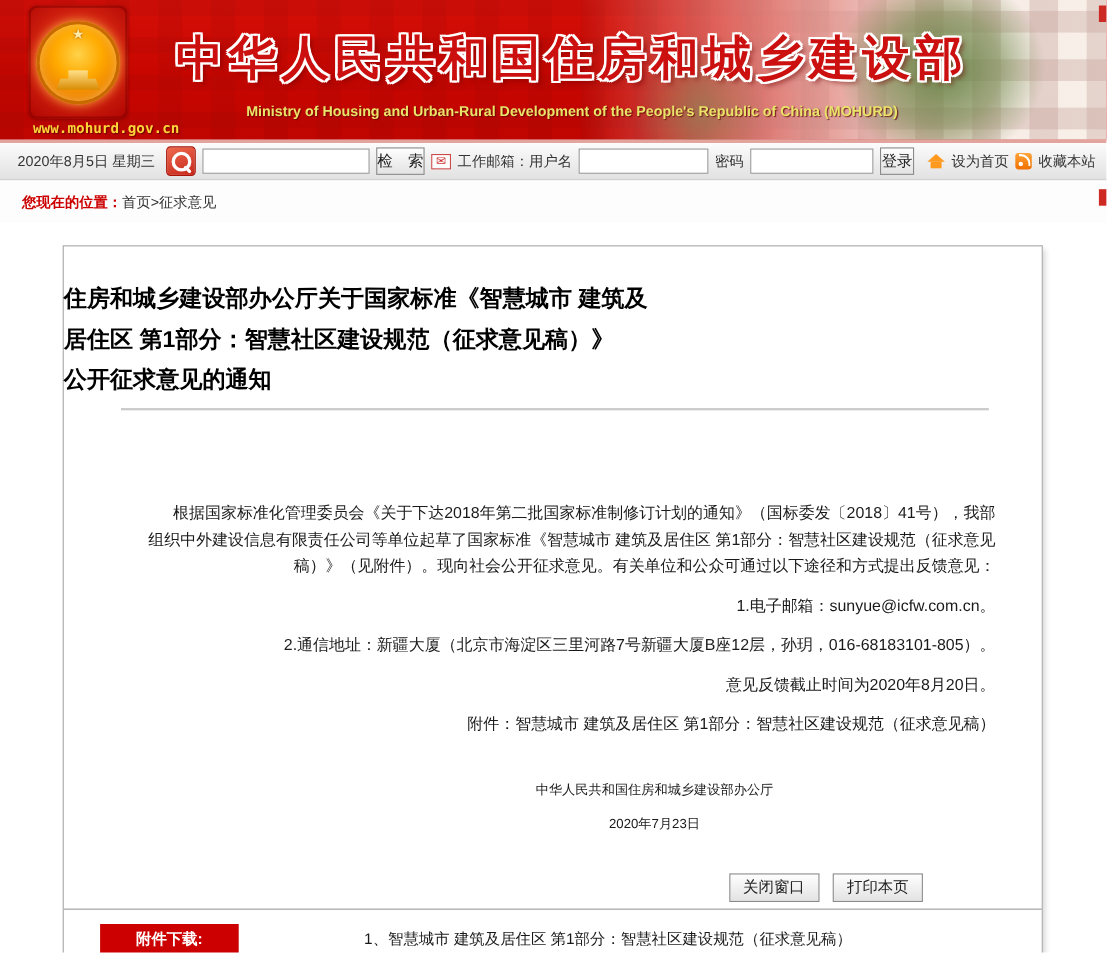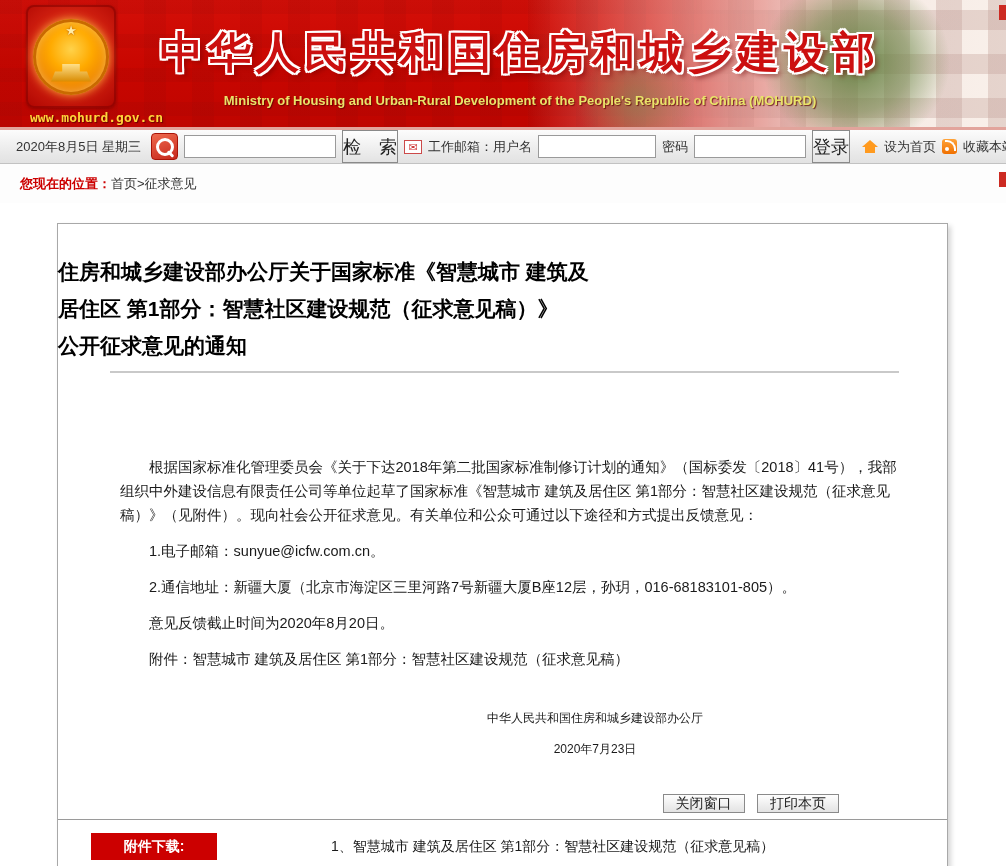"检 索" .btn { font-size: 18px -> 14px; height: 33px -> 25px }
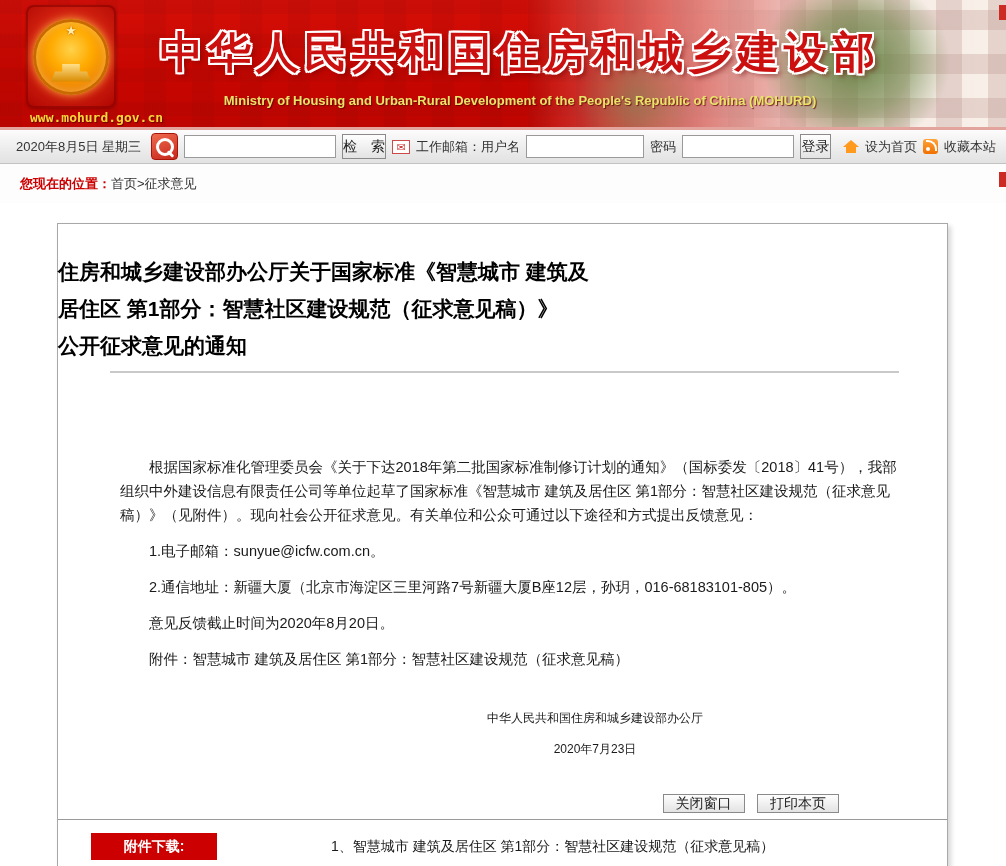"根据国家标准化管理委员会《关于下达2018年第二批国家标准制修订计划的通知》（国" .doc-body p { text-align: none -> right }
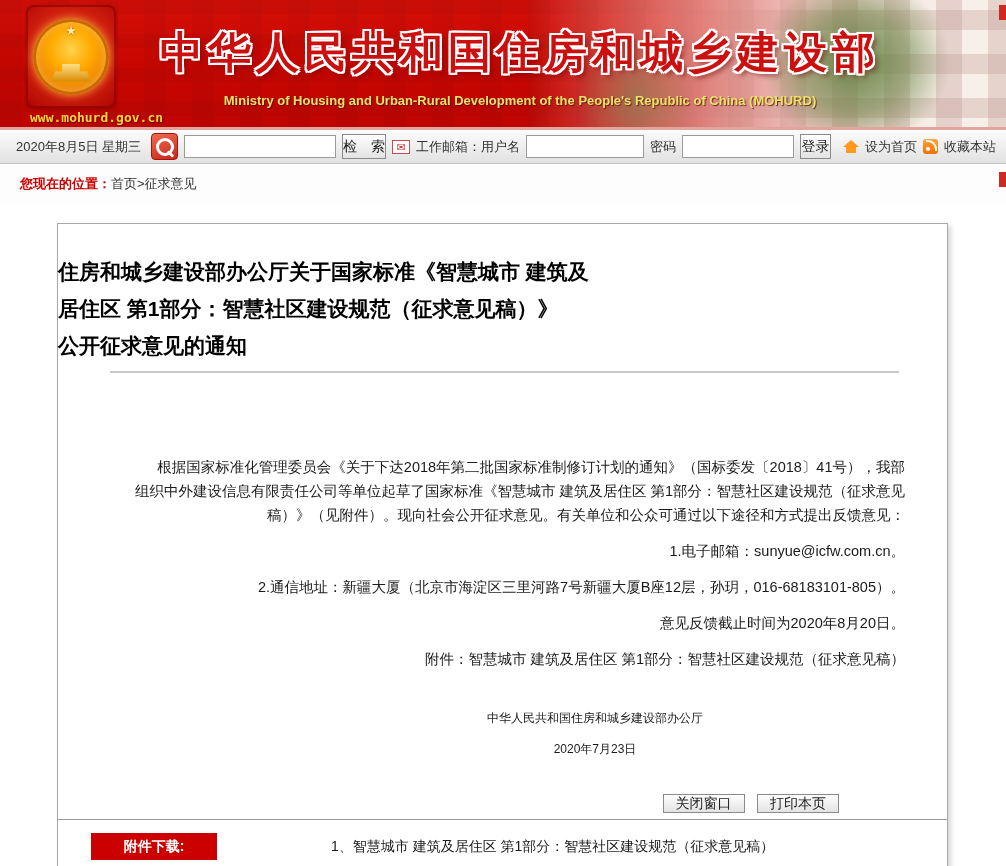"关闭窗口" .btn-row .btn { height: 19px -> 26px }
